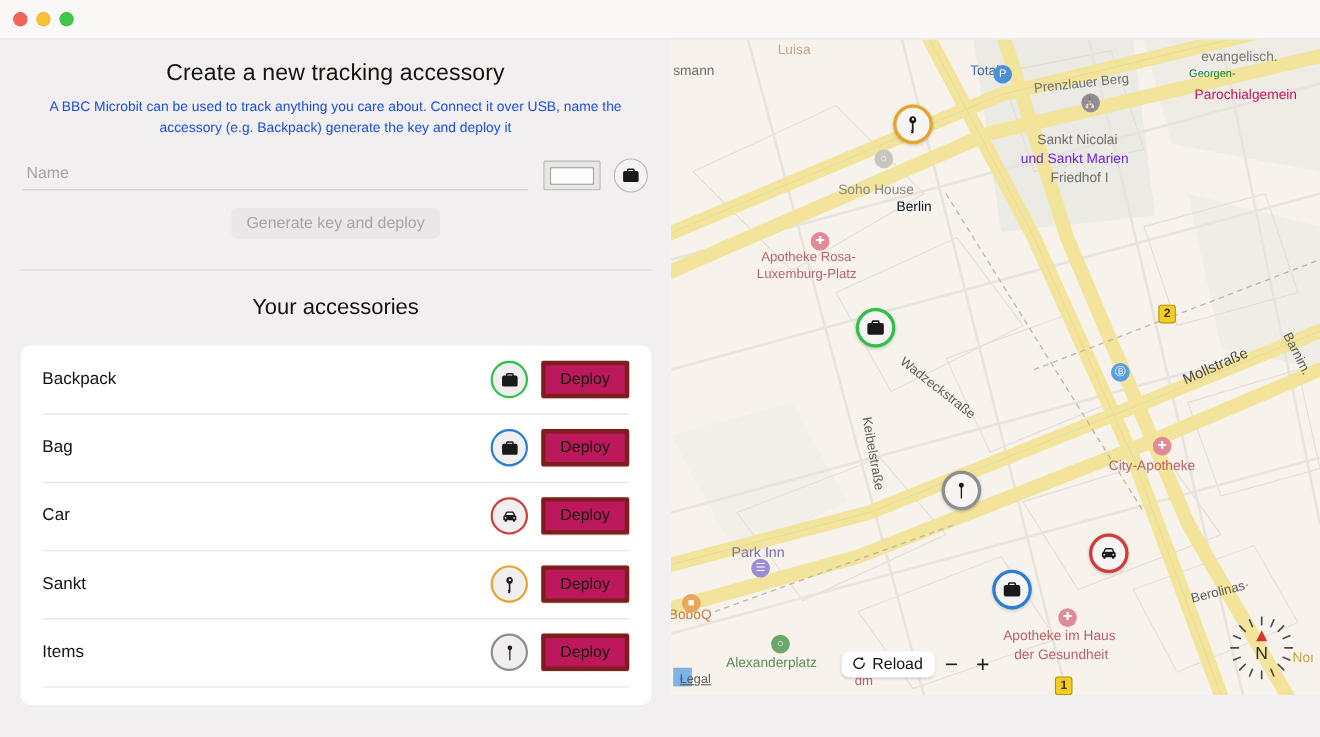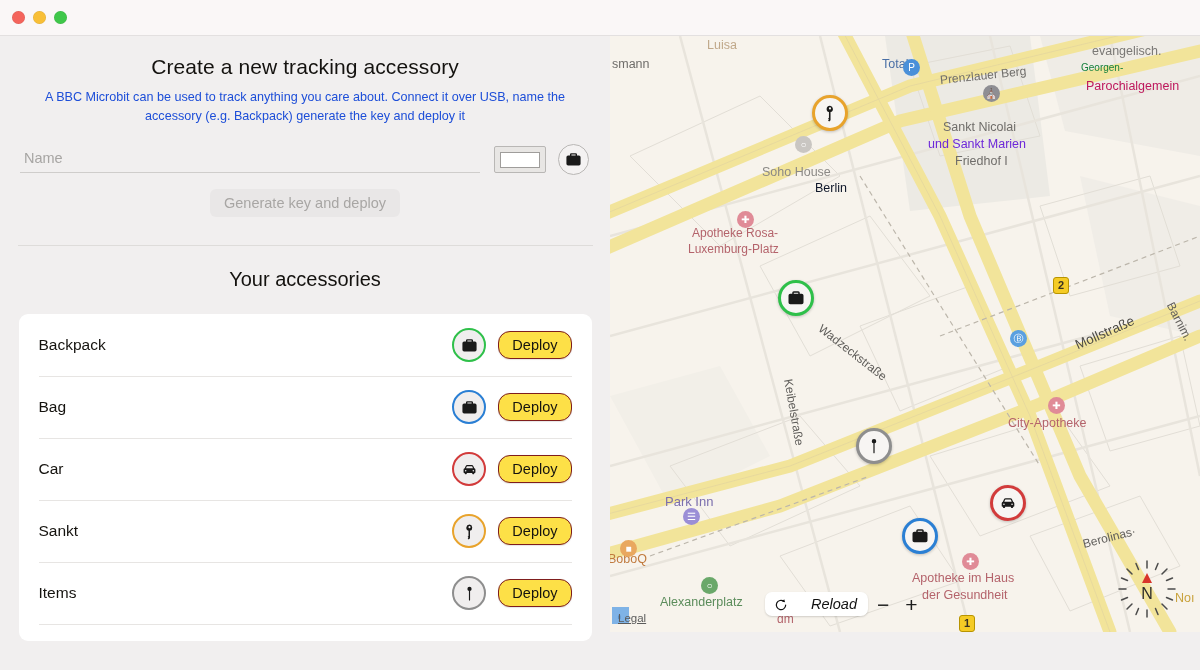"Deploy" .deploy-btn { background: #fde047 -> #be185d; border: 1px solid #7f1d1d -> 4px solid #7f1d1d; border-radius: 12px -> 2px }
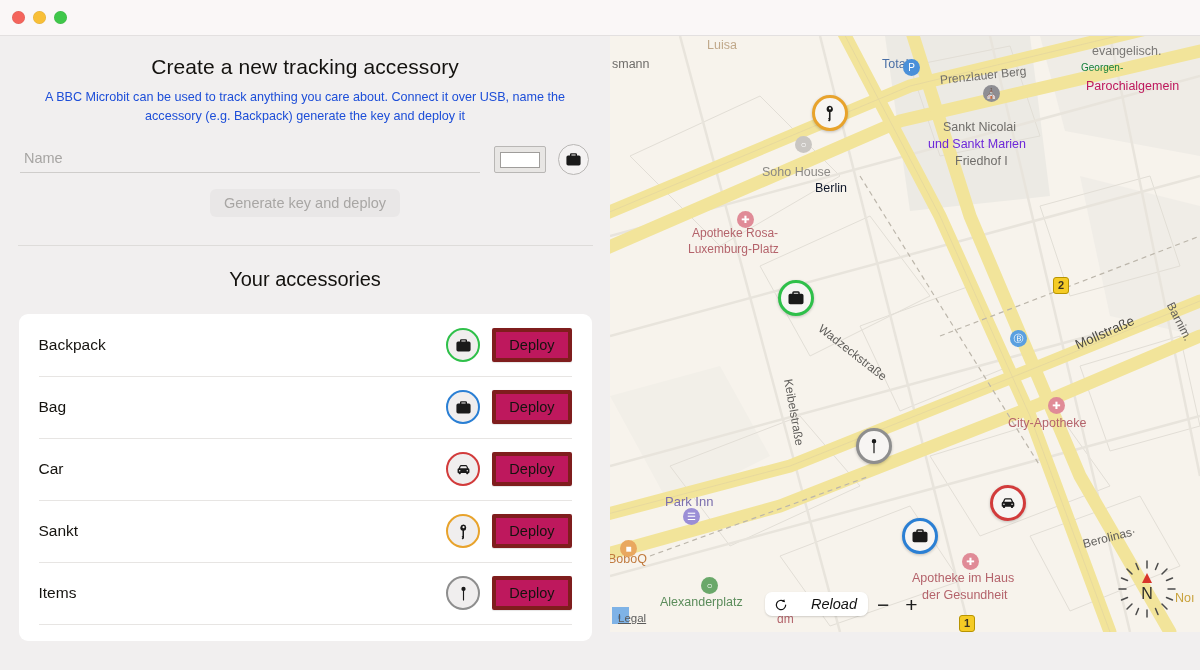"Reload" .reload-btn { align-items: flex-end -> flex-start; font-style: italic -> none; gap: 23px -> 5px }
